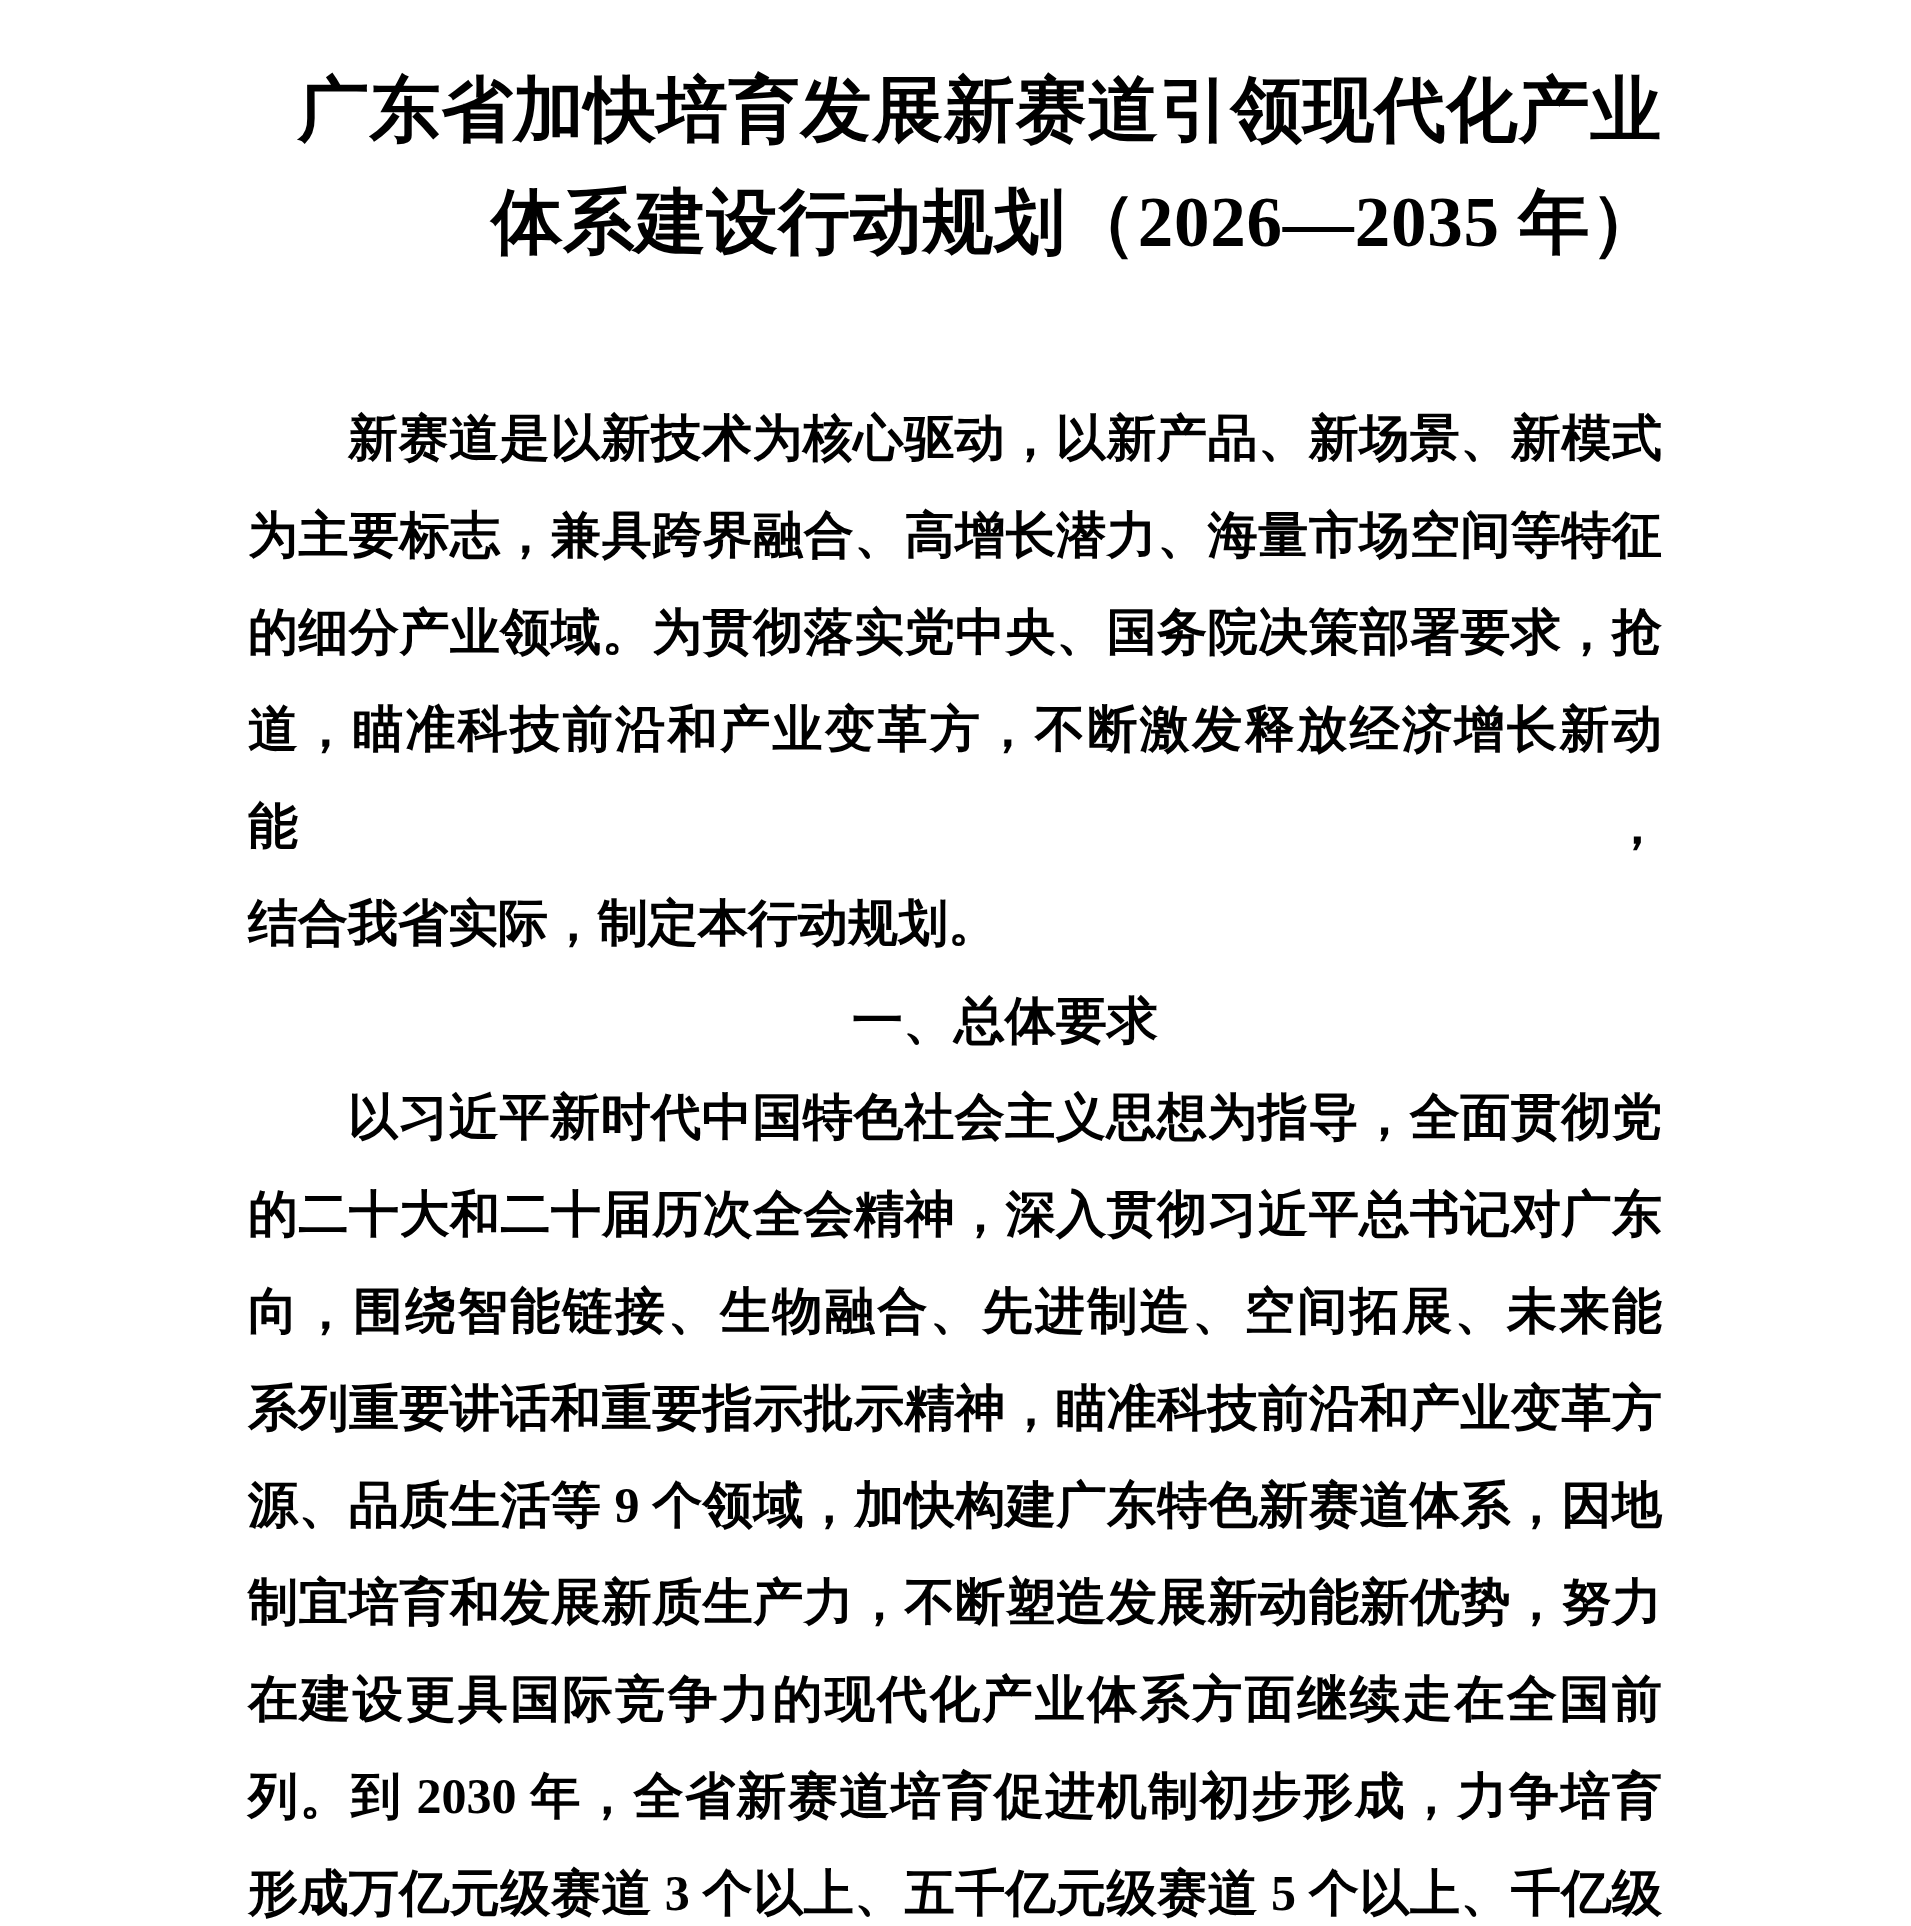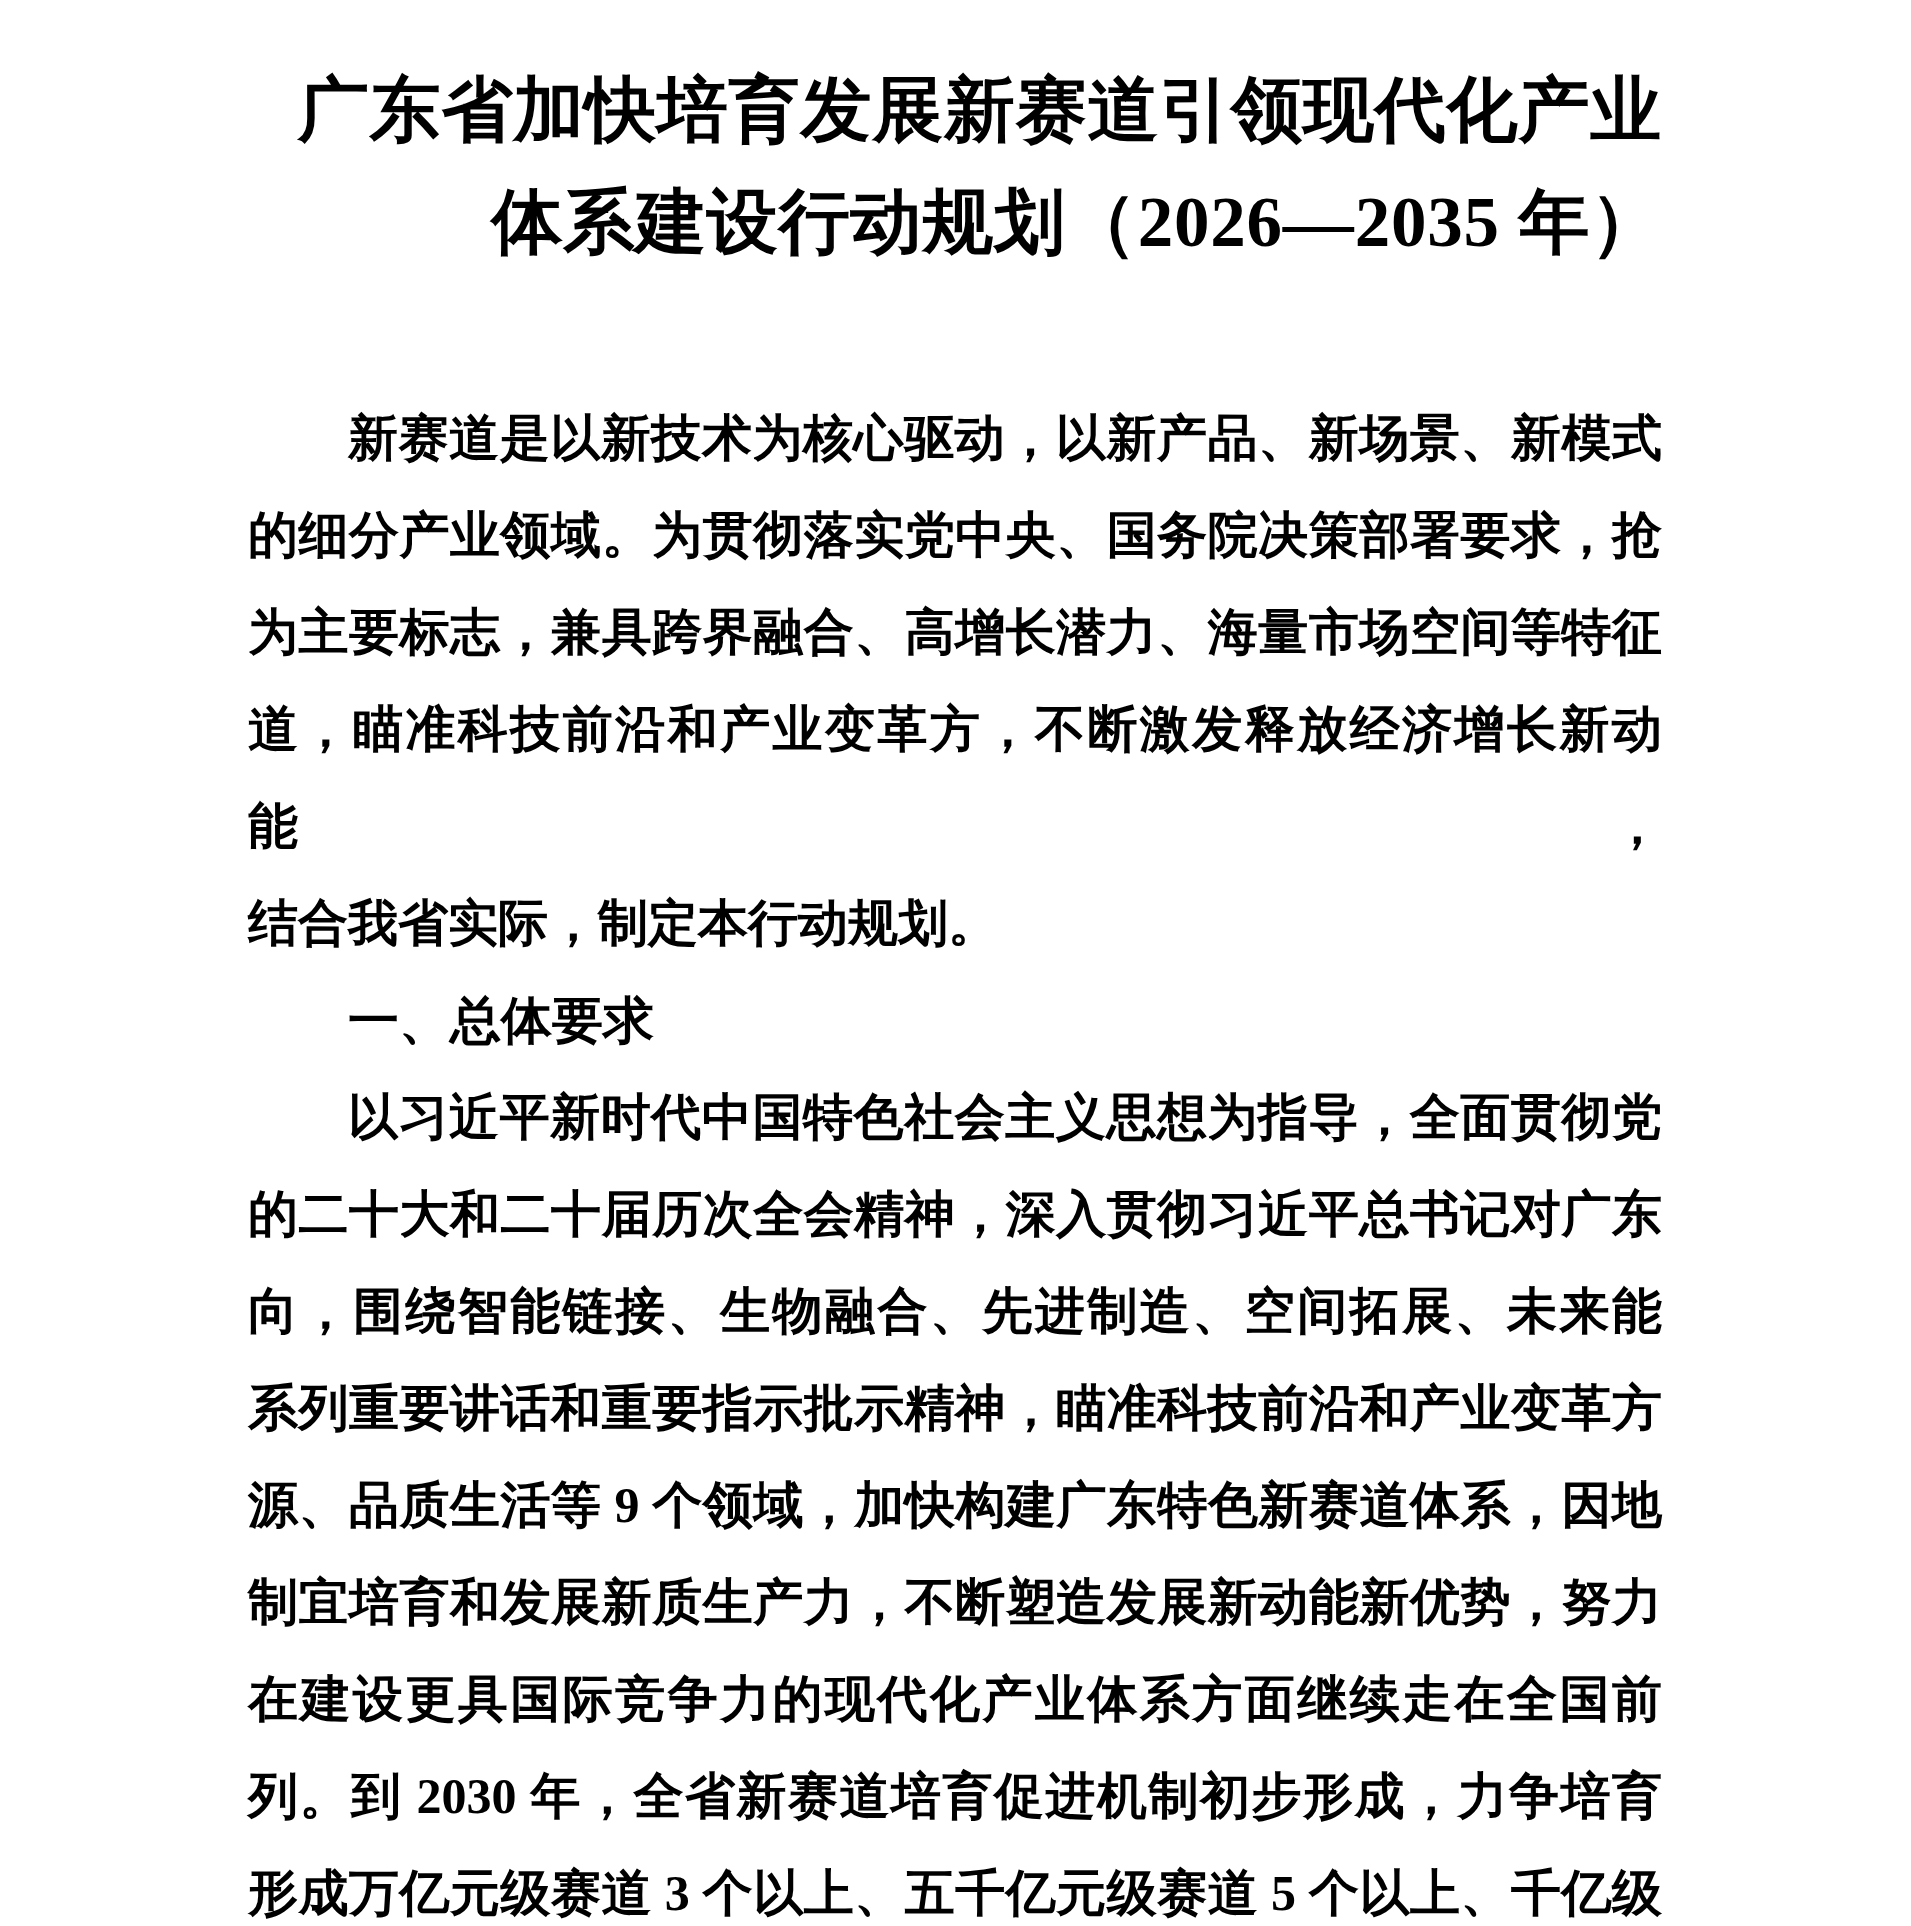"的细分产业领域。为贯彻落实党中央、国务院决策部署要求，抢" div.line { order: before "为主要标志，兼具跨界融合、高增长潜力、海量市场空间等特征" -> after "为主要标志，兼具跨界融合、高增长潜力、海量市场空间等特征" }
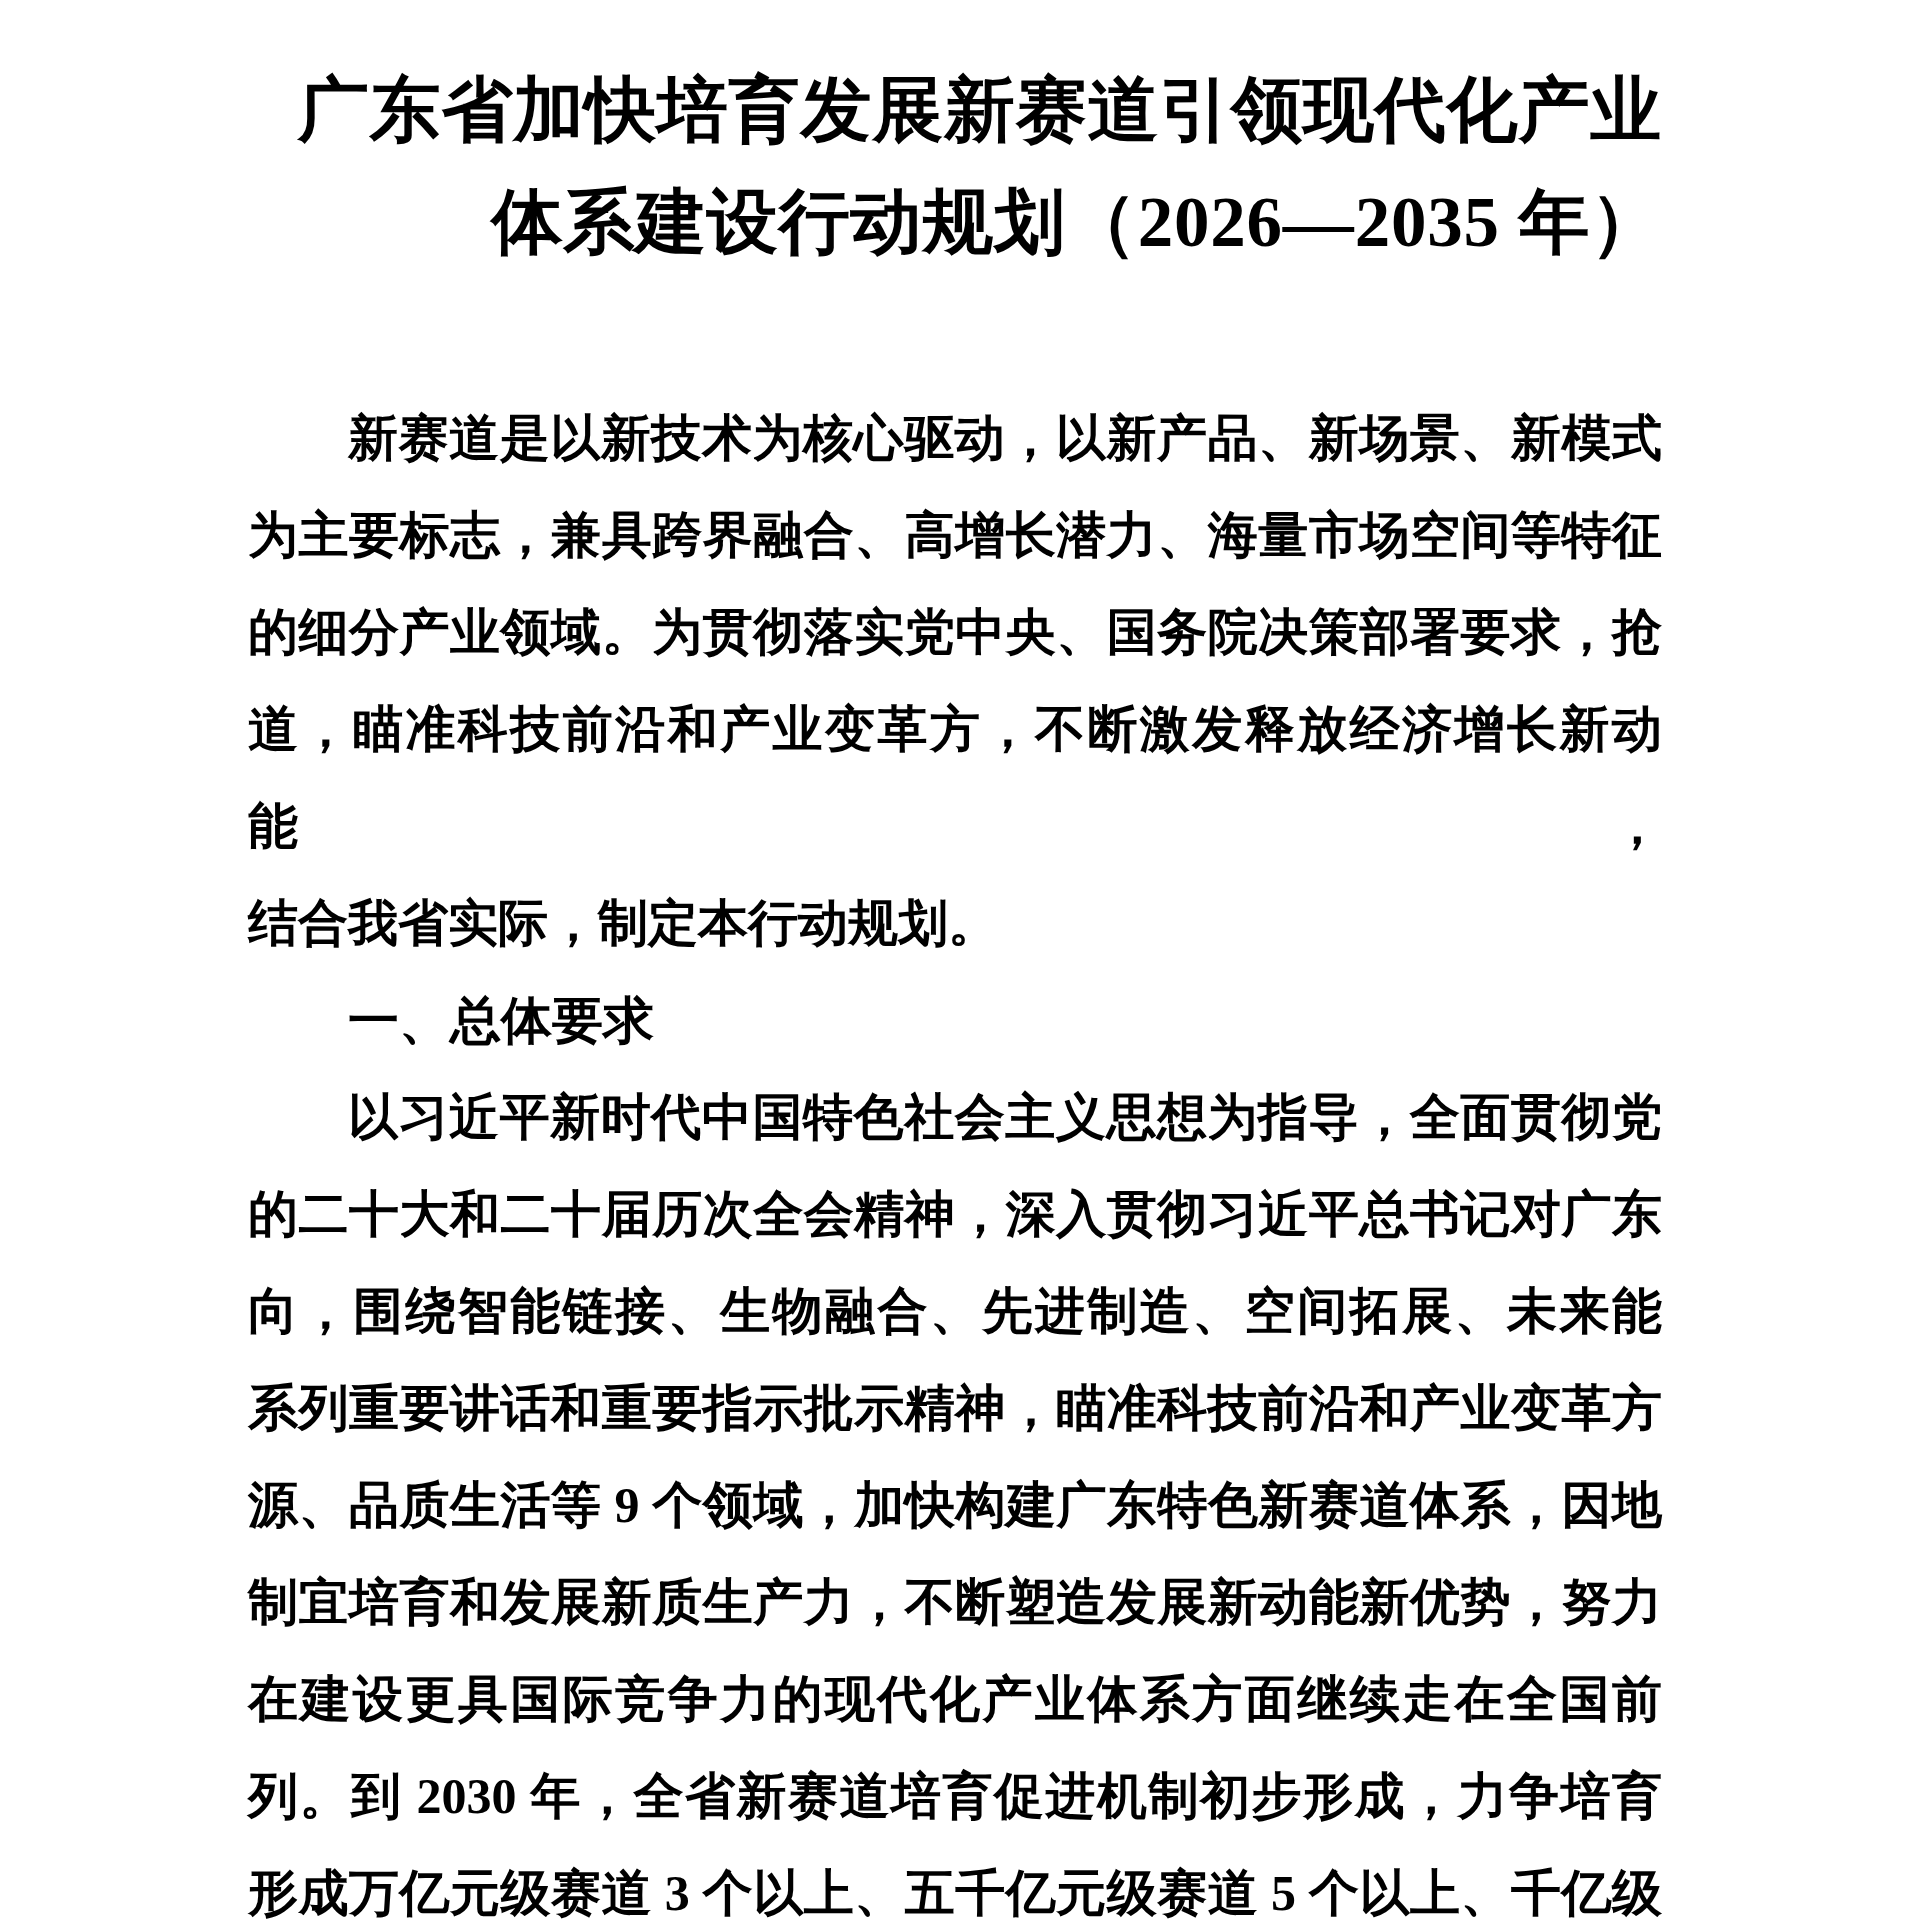"一、总体要求" .heading { text-align: left -> center }
